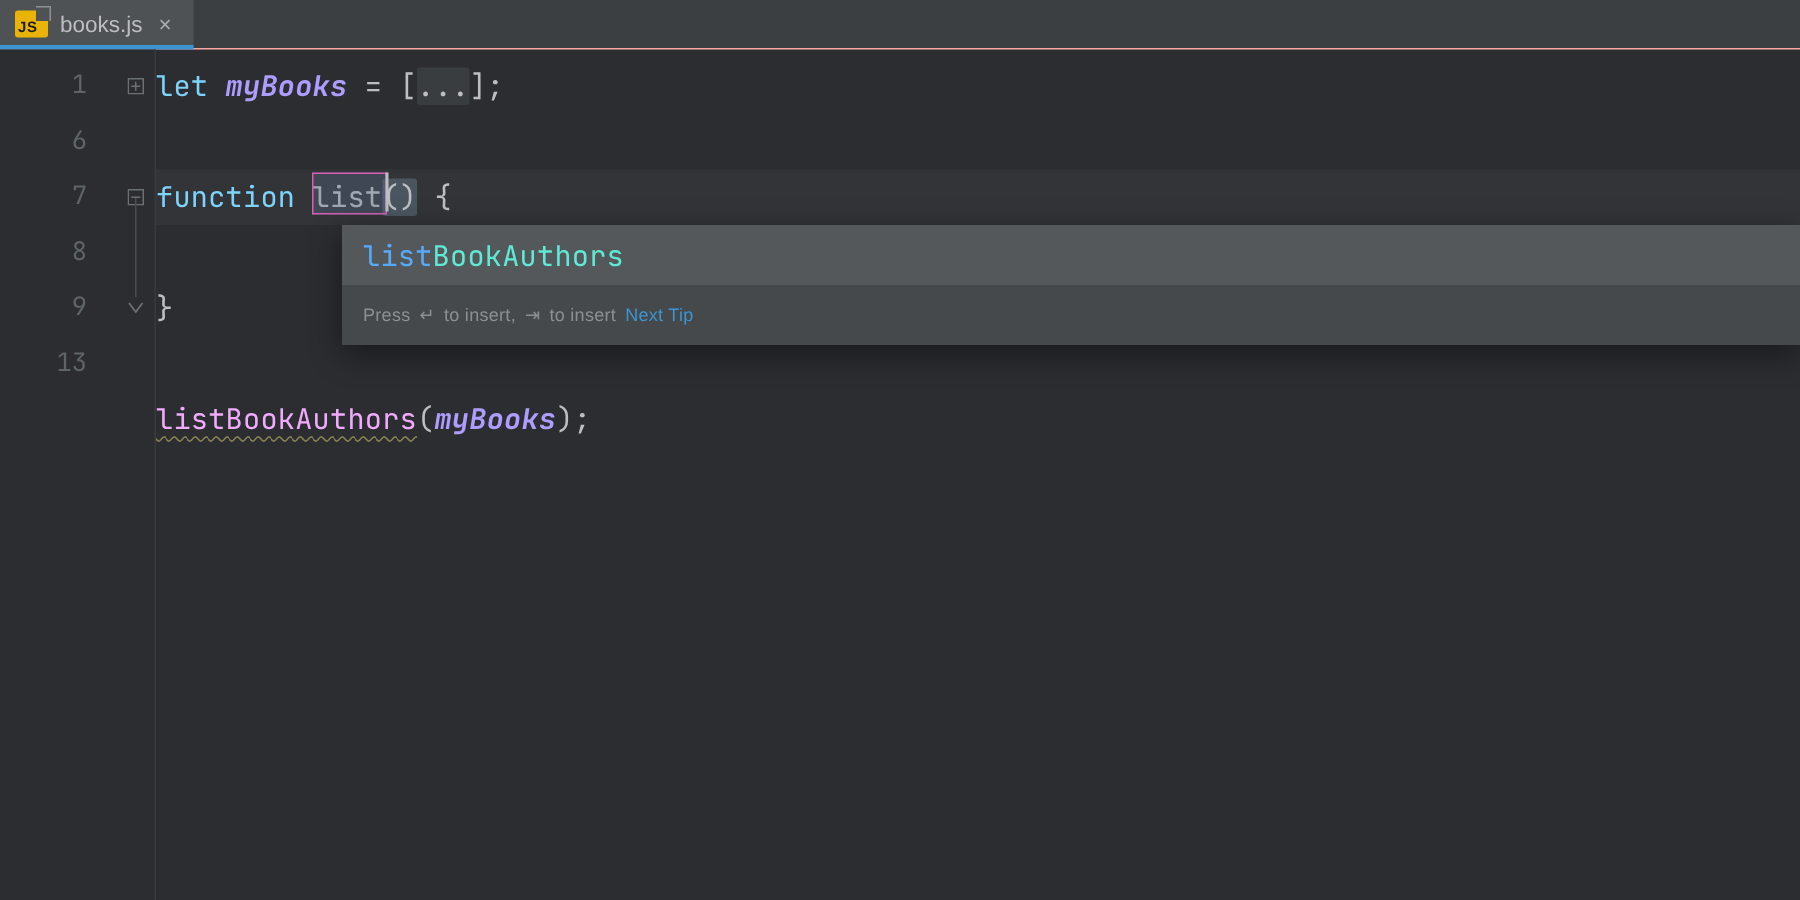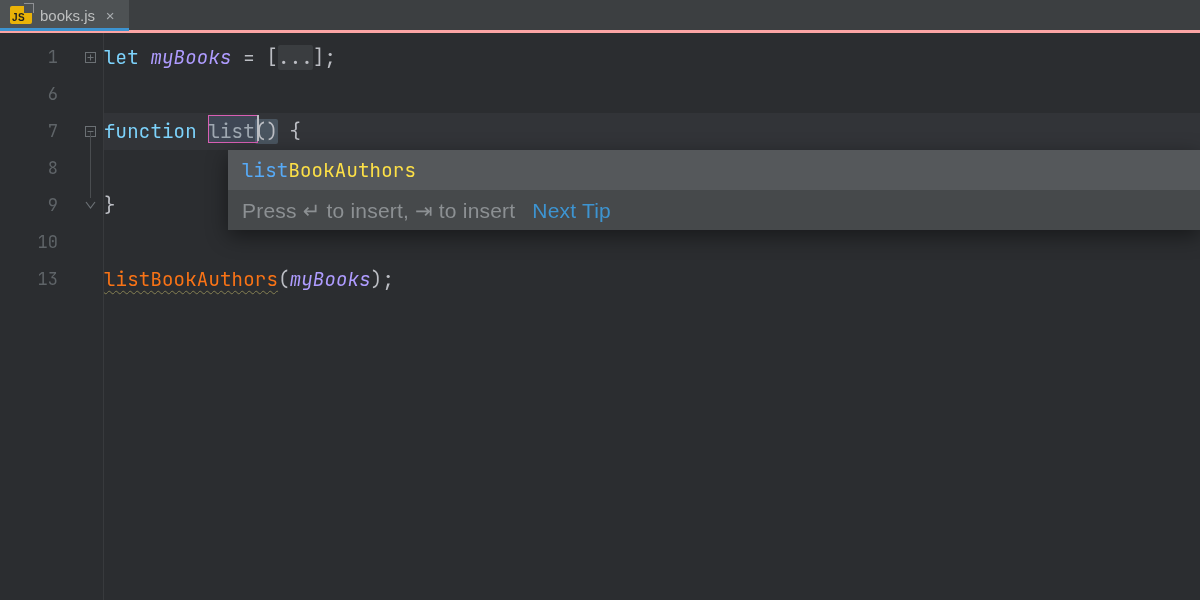"JS" .tabstrip { border-bottom: 3px solid #fca5a5 -> 1px solid #fca5a5 }
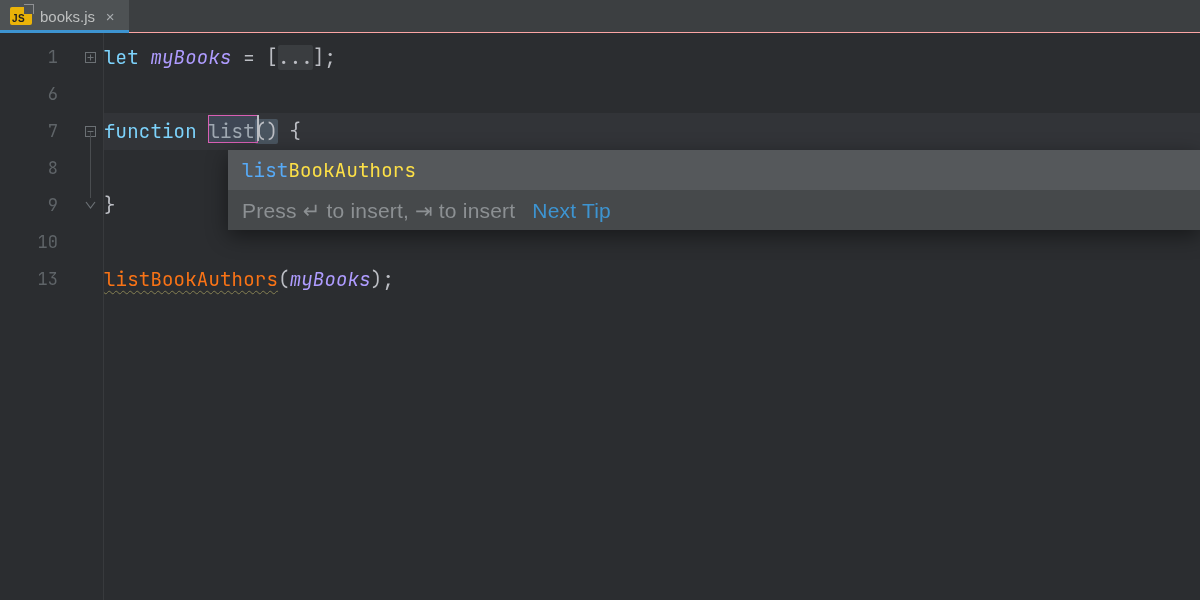"myBooks" .var { font-weight: none -> bold }
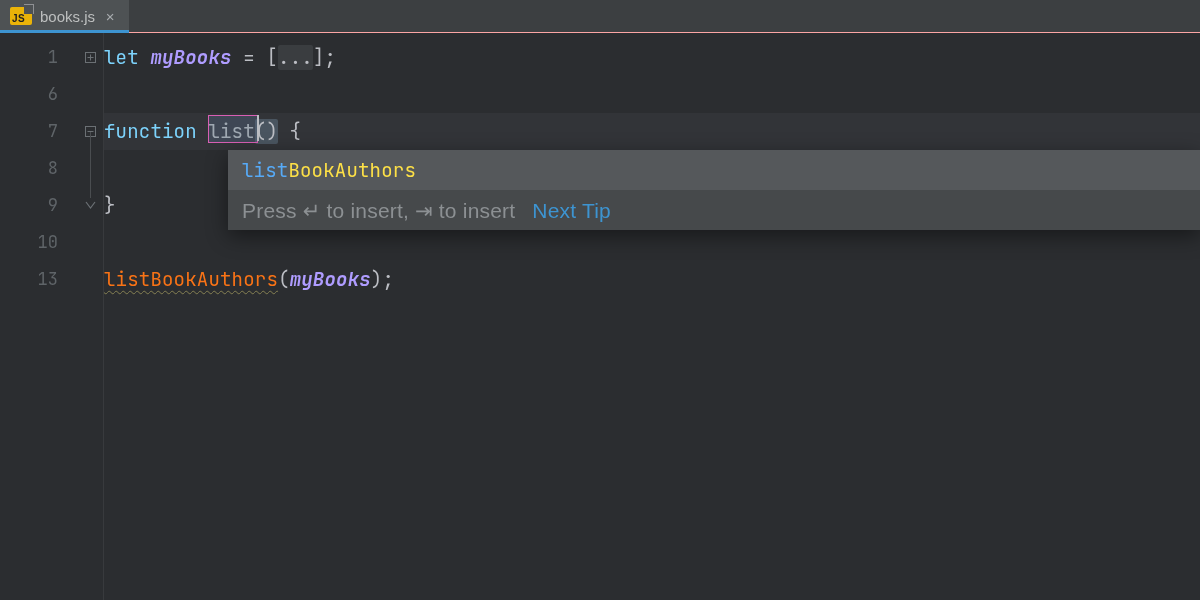"BookAuthors" .popup .item .rest { color: #fde047 -> #5eead4 }
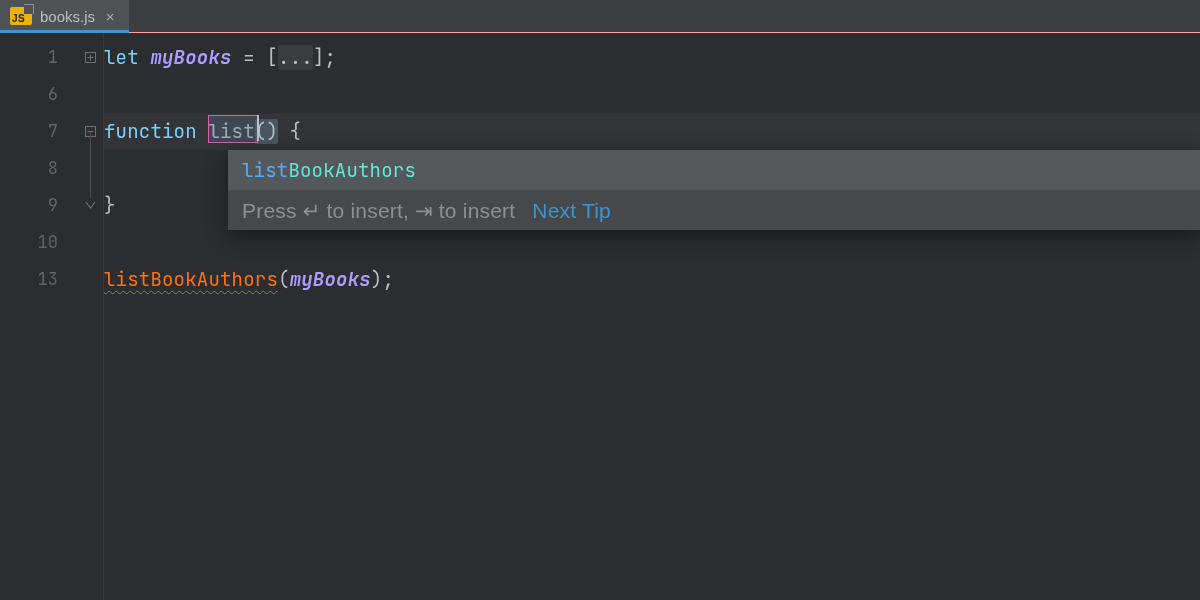"Press" .popup .hint { font-size: 21px -> 12px }
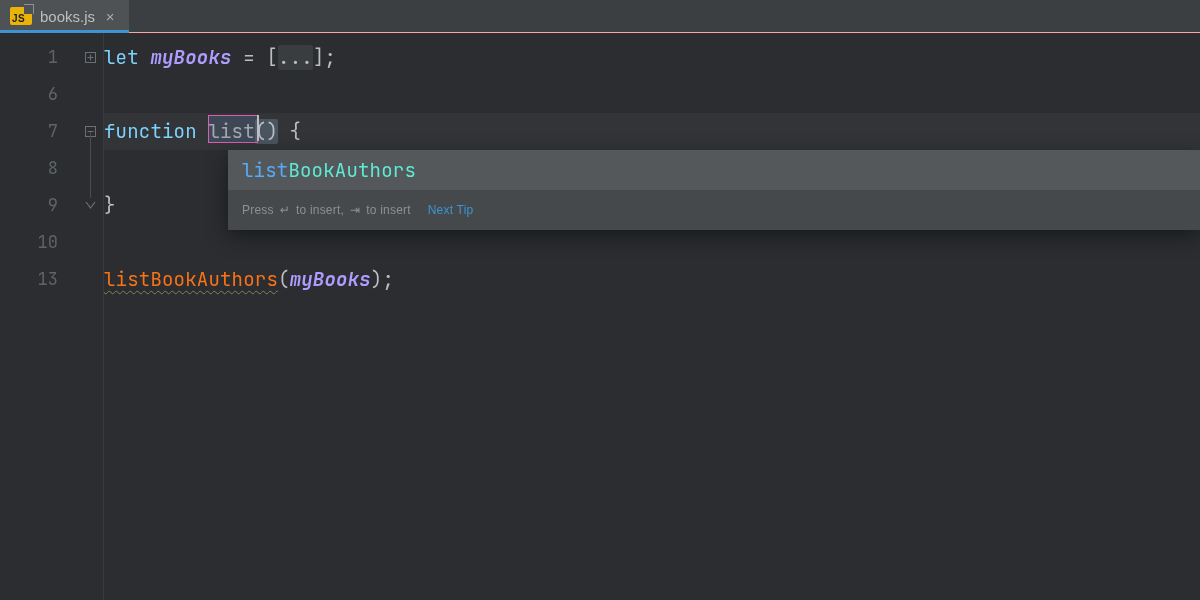"Next Tip" .popup .hint a { margin-left: 11px -> 0 }
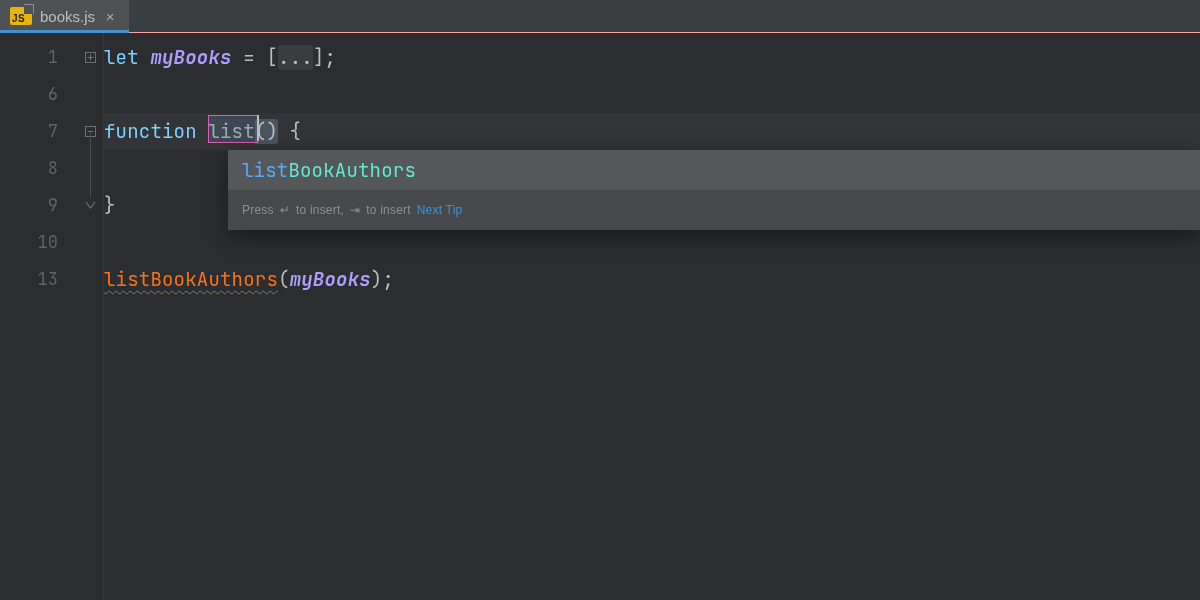"10" div.ln { html: <div>10</div> -> none }
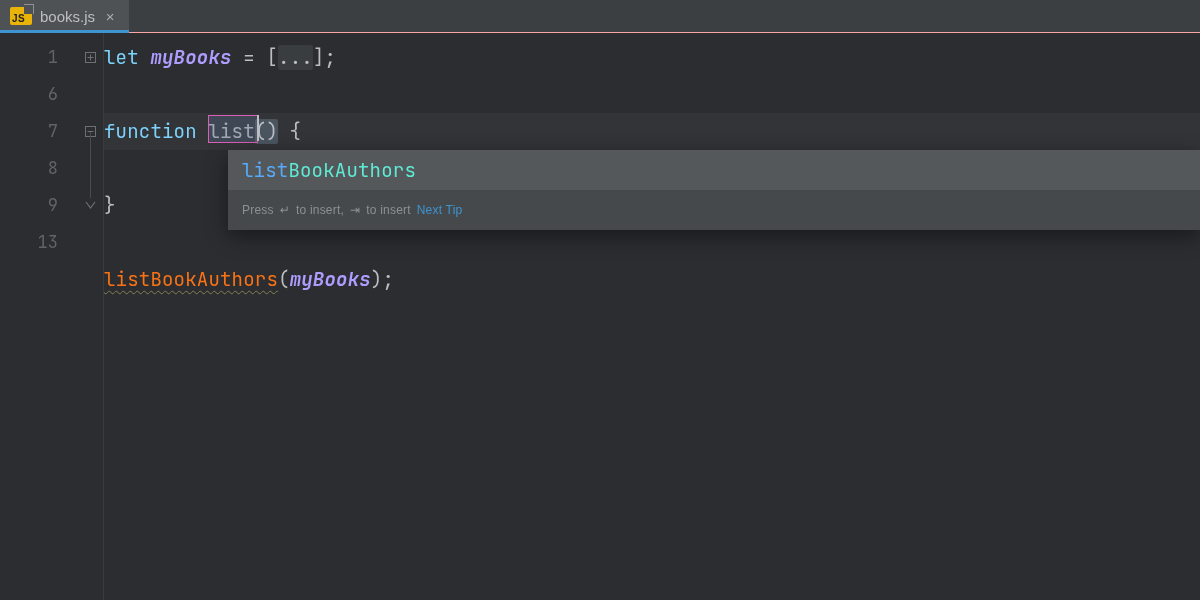"listBookAuthors" .call { color: #f97316 -> #f0abfc }
